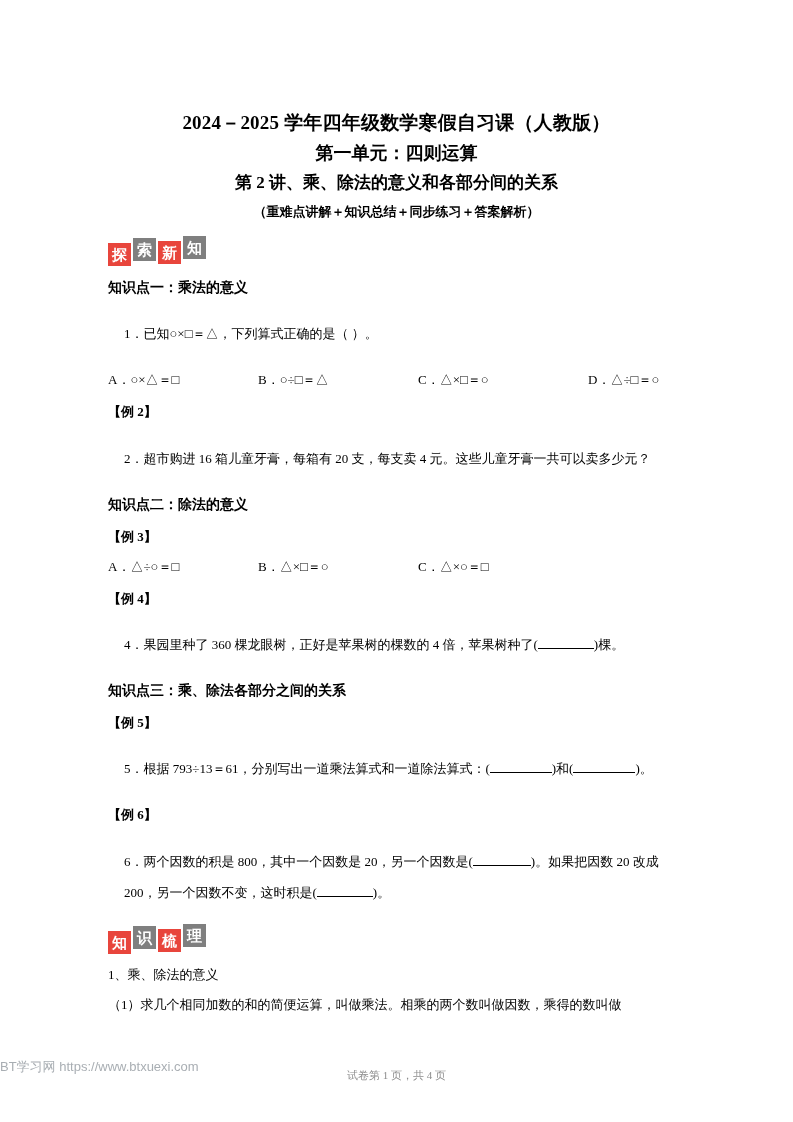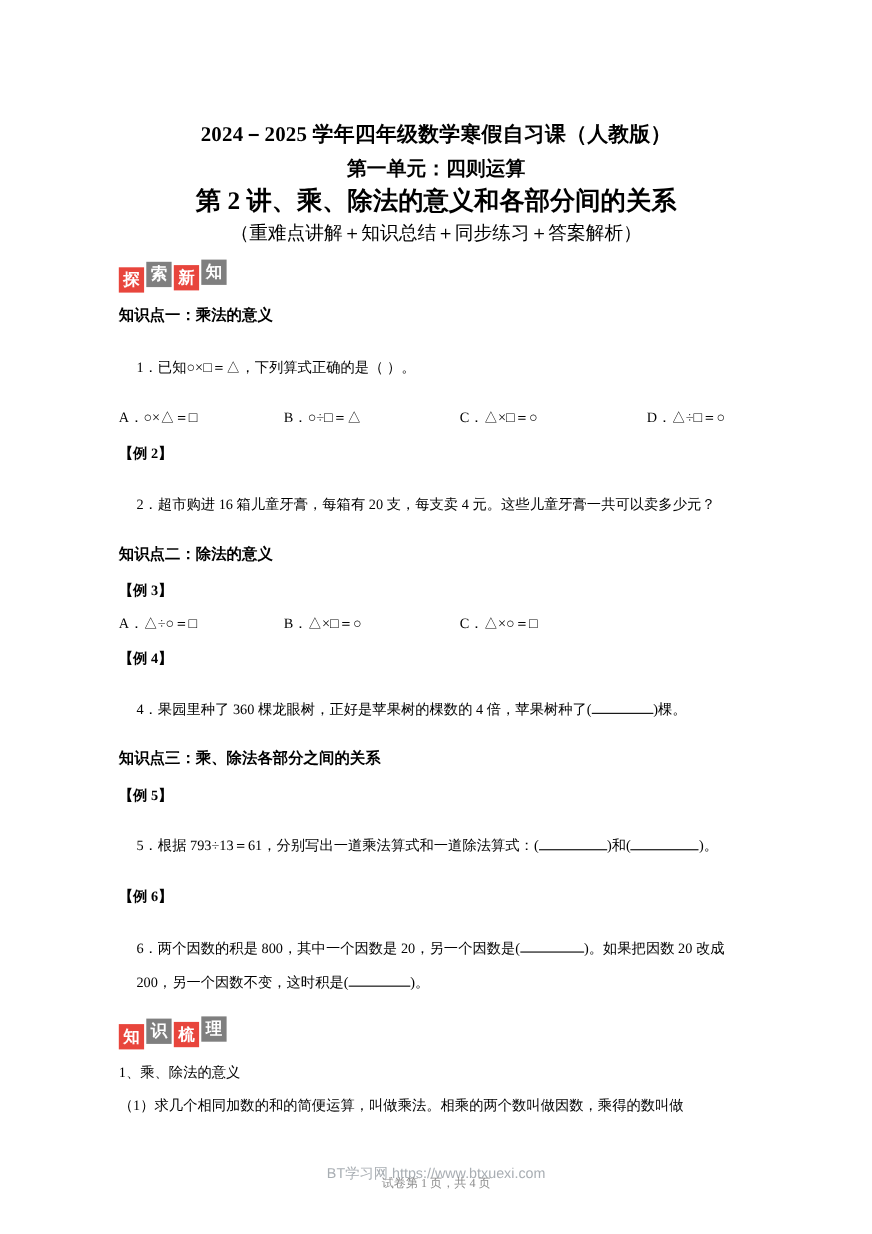"第 2 讲、乘、除法的意义和各部分间的关系" .doc-subtitle2 { font-size: 23px -> 17px }
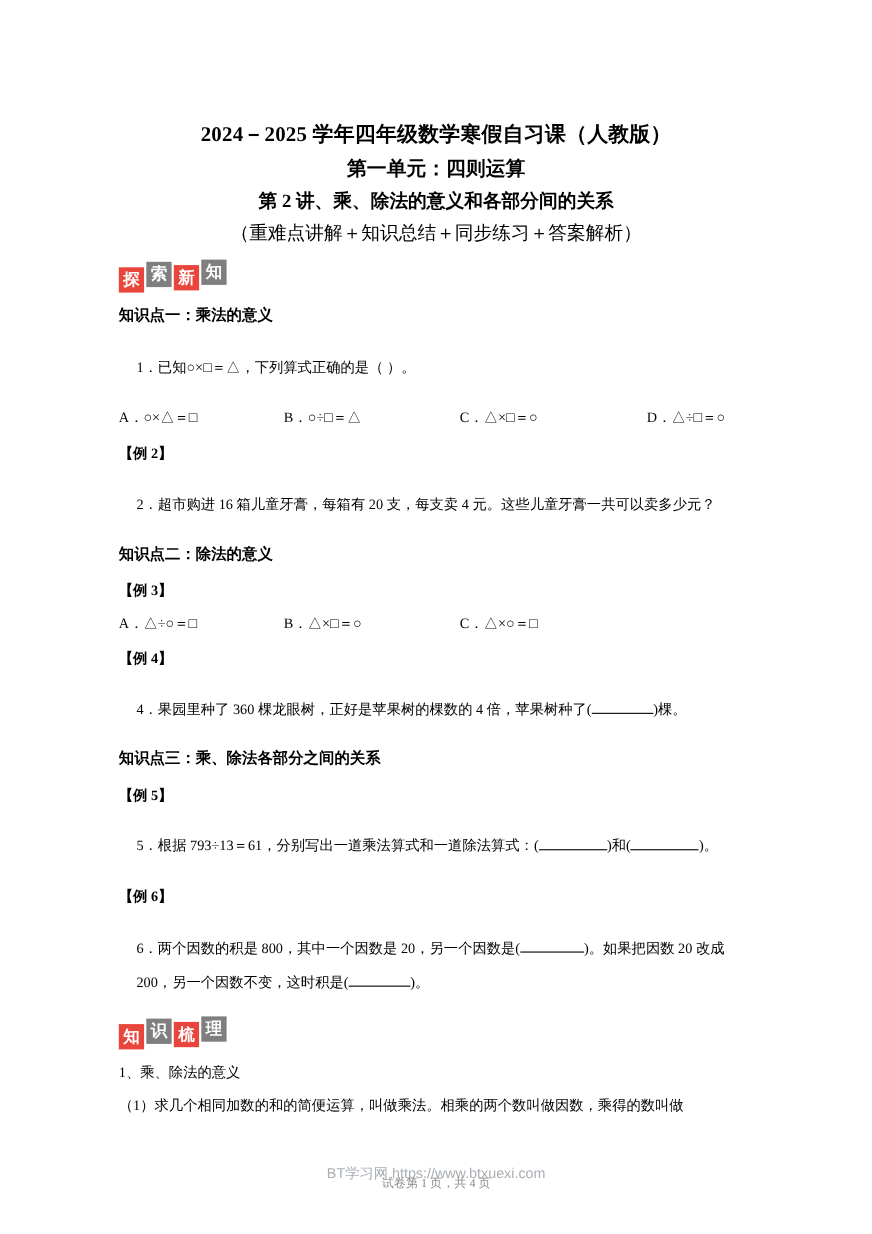"（重难点讲解＋知识总结＋同步练习＋答案解析）" .doc-note { font-size: 17px -> 13px; font-weight: normal -> bold }
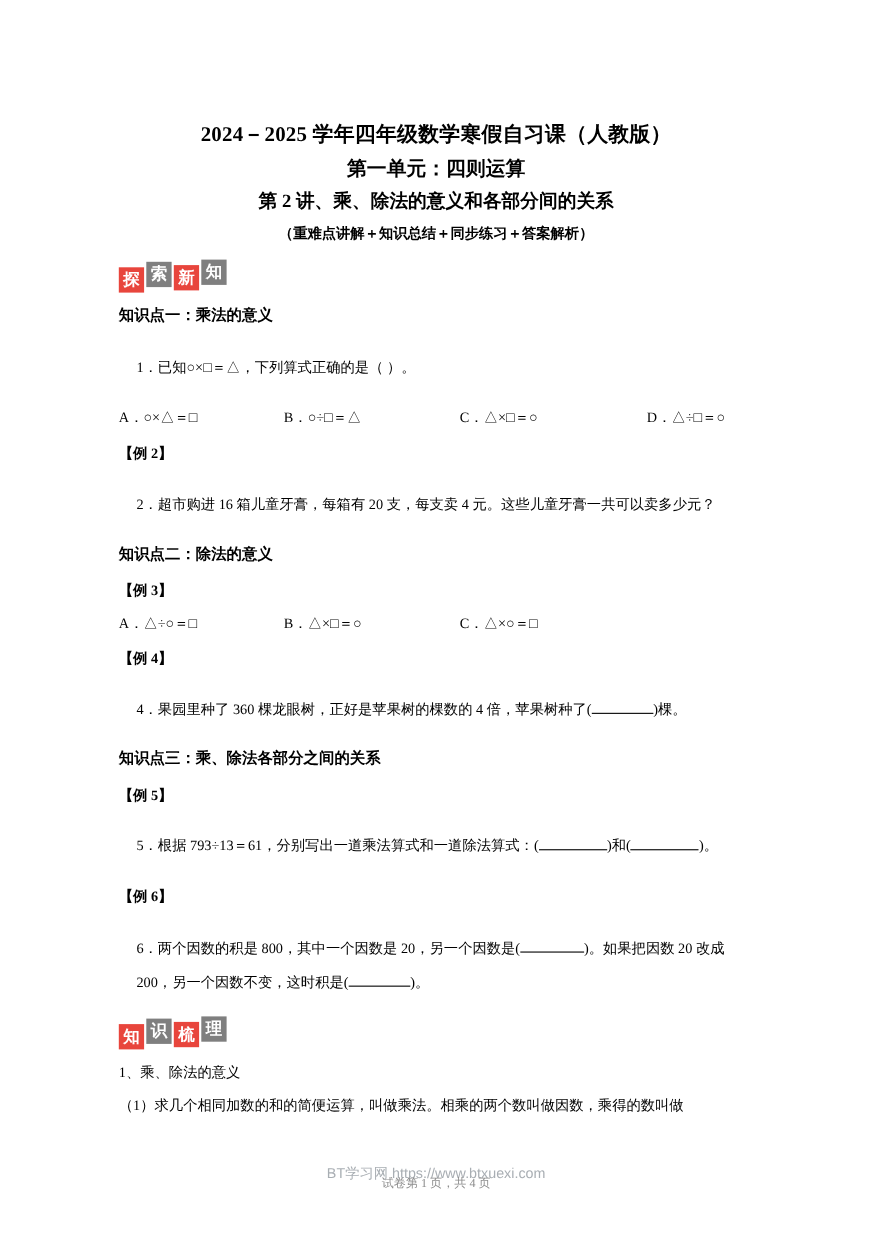"BT学习网 https://www.btxuexi.com" .footer-wm { text-align: center -> left }
